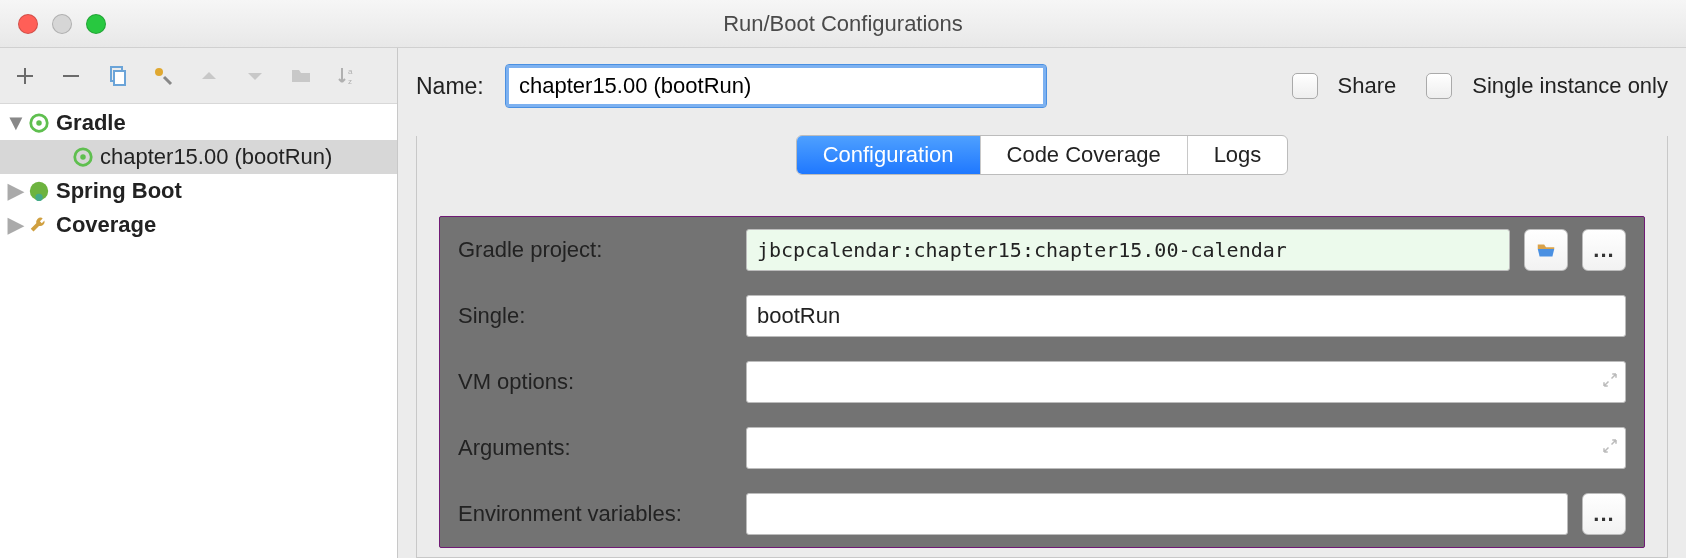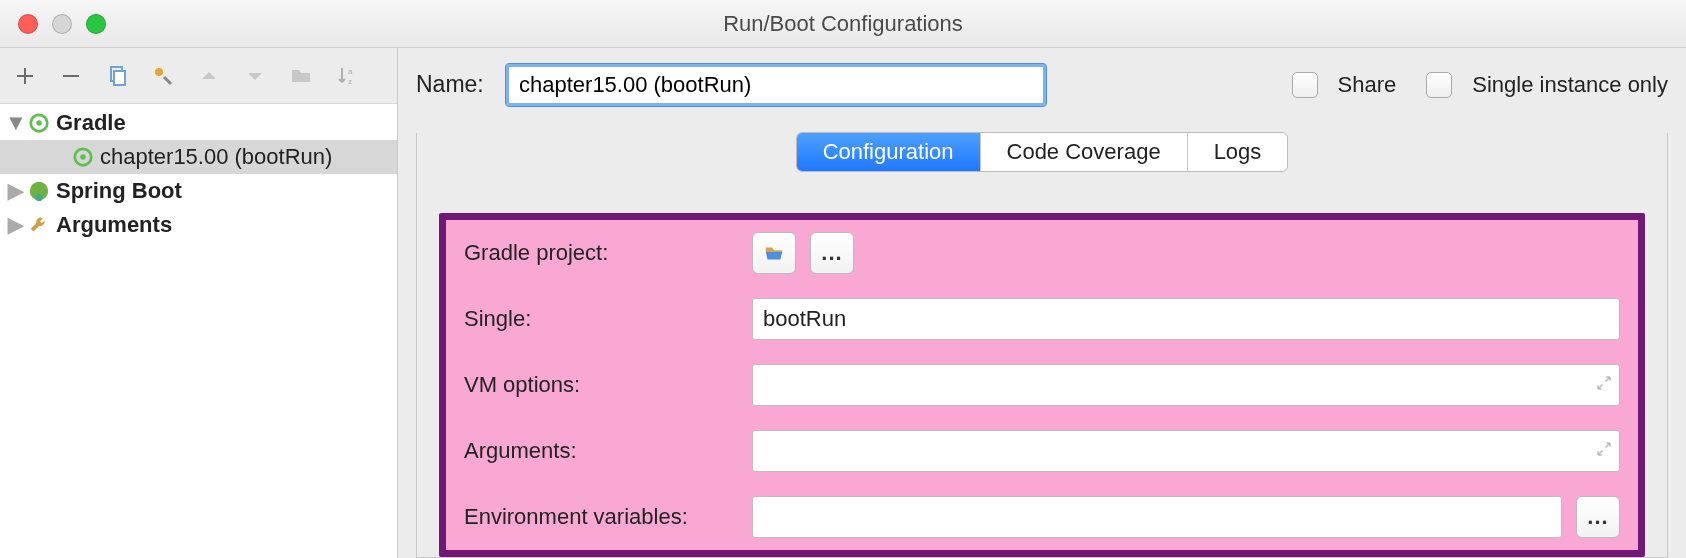"Arguments" span.tree-label { text: Arguments -> Coverage }
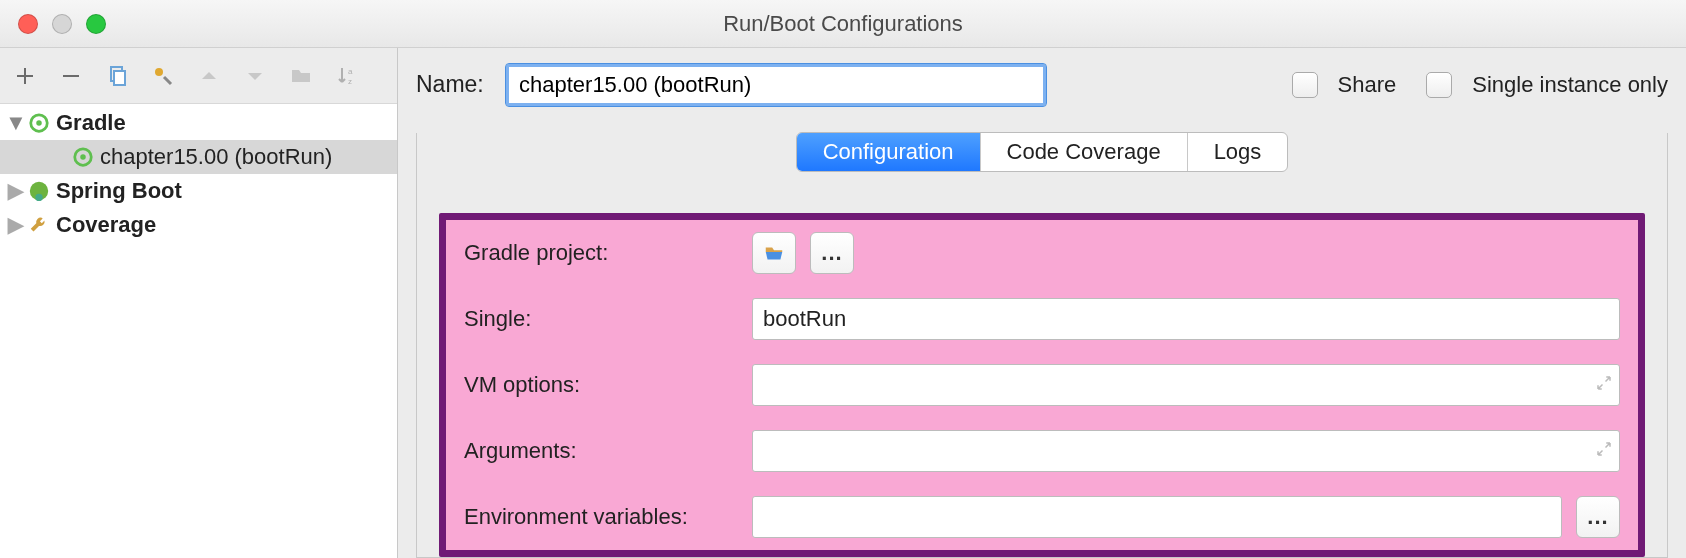"Gradle project:" .form-area { background: #f9a8d4 -> #737373; border: 7px solid #701a75 -> 1px solid #701a75 }
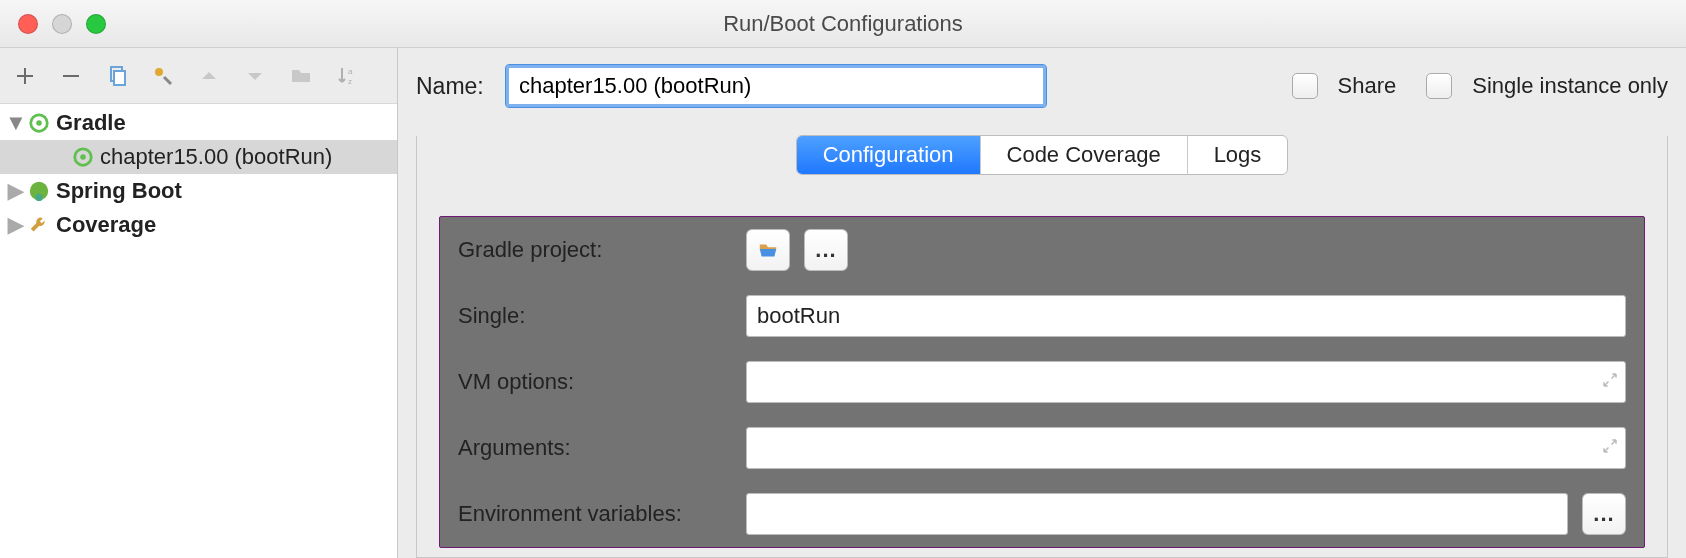"jbcpcalendar:chapter15:chapter15.00-cale" div.text-field { html: none -> <div> <span>jbcpcalendar:chapter15:chapter15.00-calendar</span> </div> }
